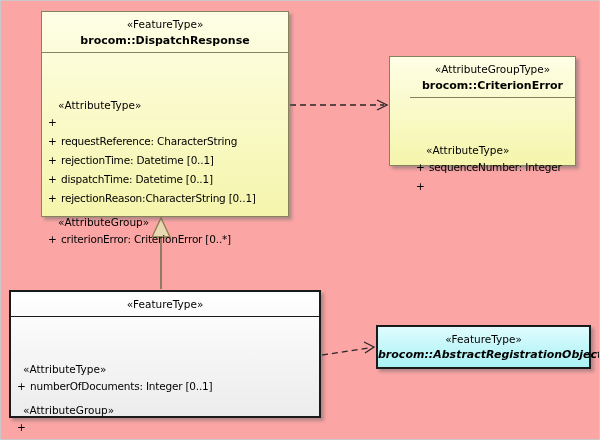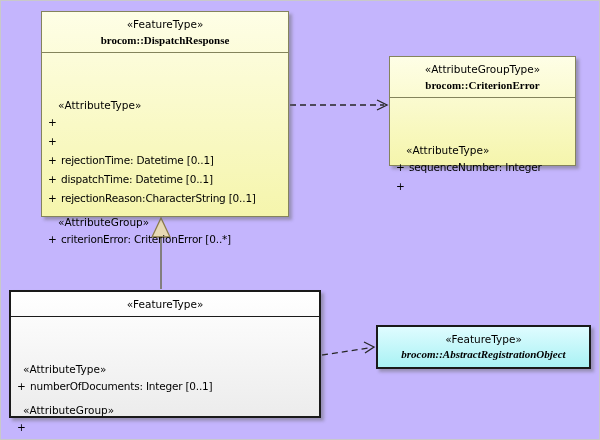"«FeatureType»" .canvas { background: #c4b5fd -> #fca5a5 }
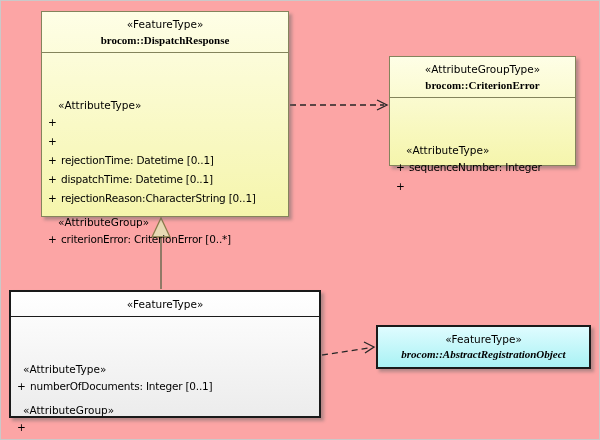"brocom::DispatchResponse" .class-name { font-family: Liberation Serif, serif -> none }
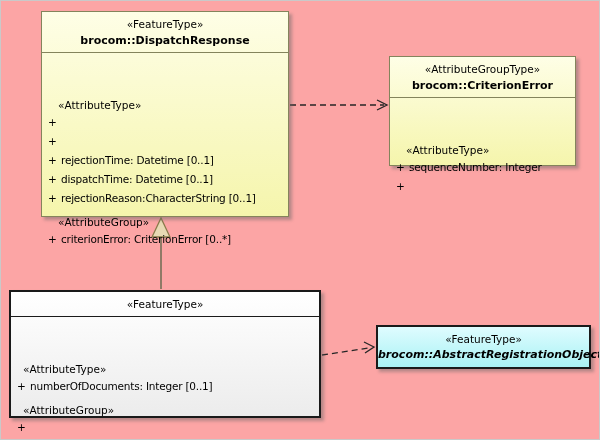"«AttributeGroupType»" #box-criterion-error { padding-left: none -> 20px }
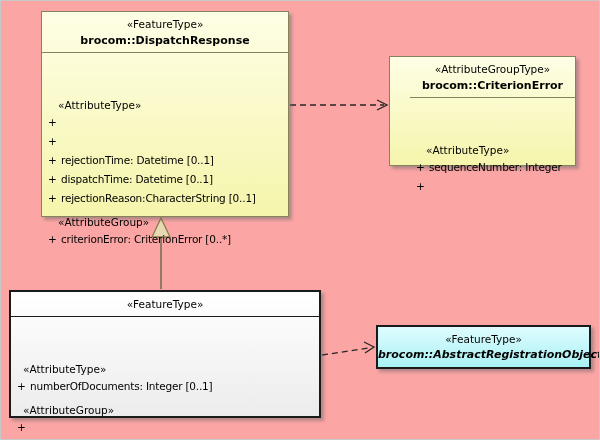"requestReference: CharacterString" span.attr-text { html: none -> <span>requestReference: CharacterString</span> }
